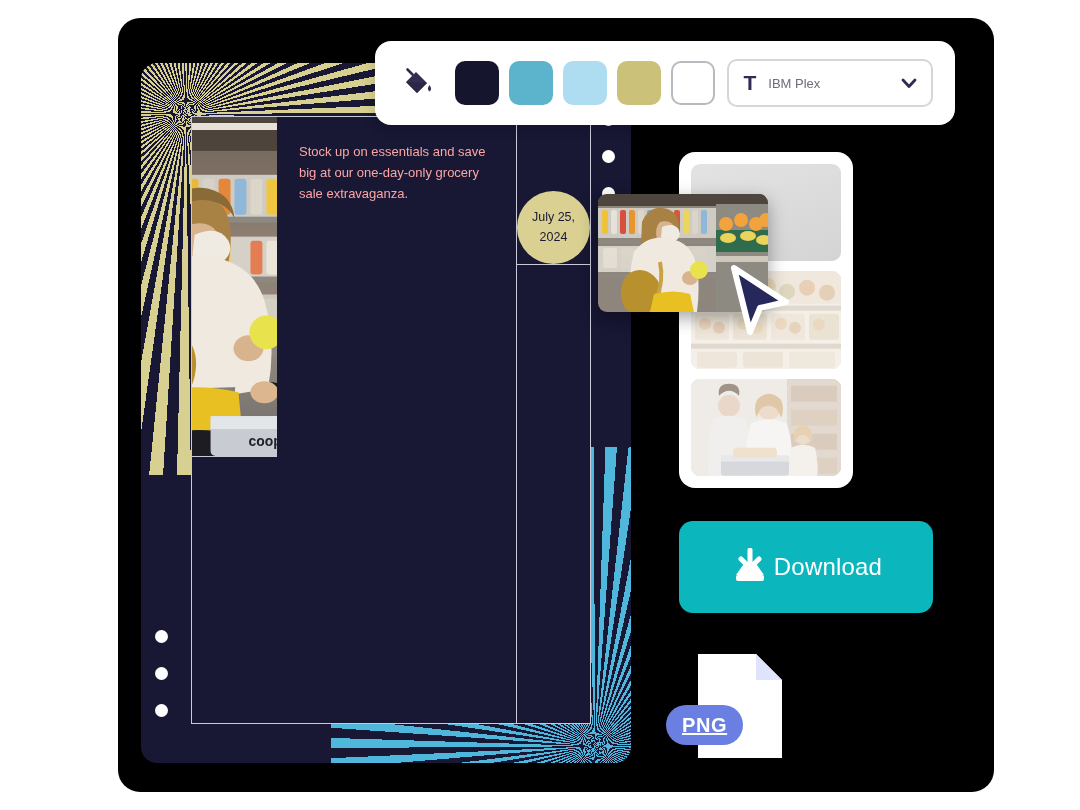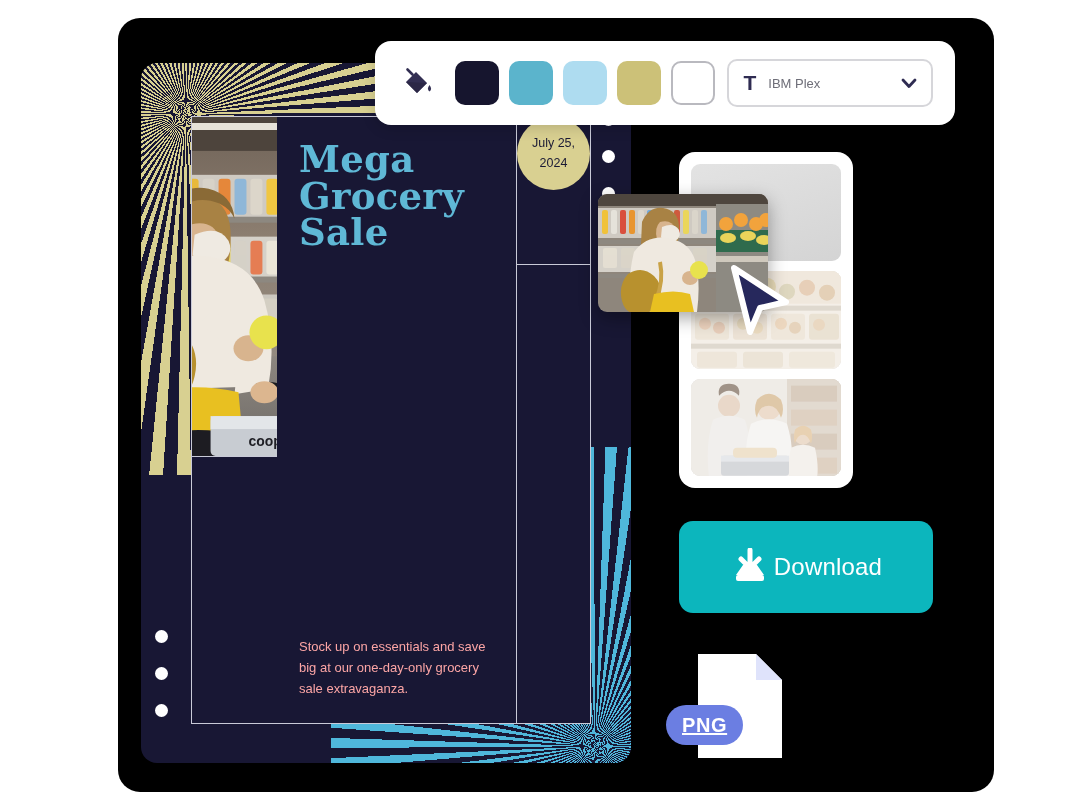"Mega" div.poster-title { html: <div> <div>Mega</div> <div>Grocery</div> <div>Sale</div> </div> -> none }
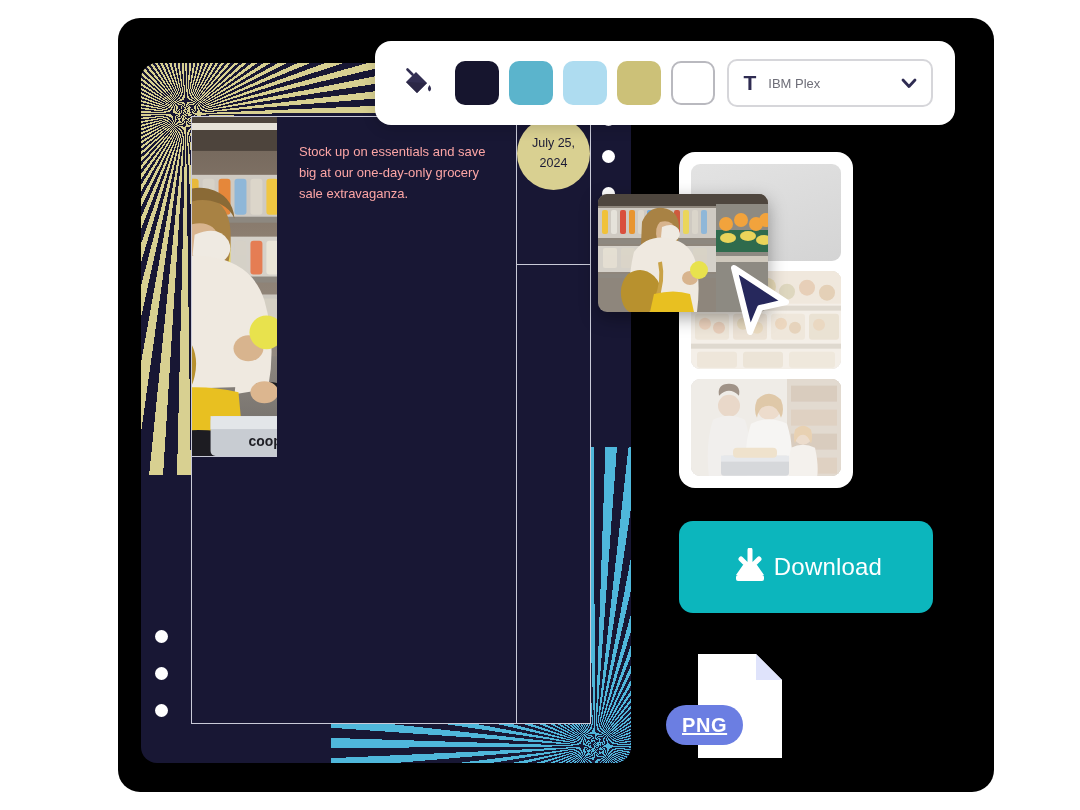"July 25," .date-cell { align-items: flex-start -> flex-end }
